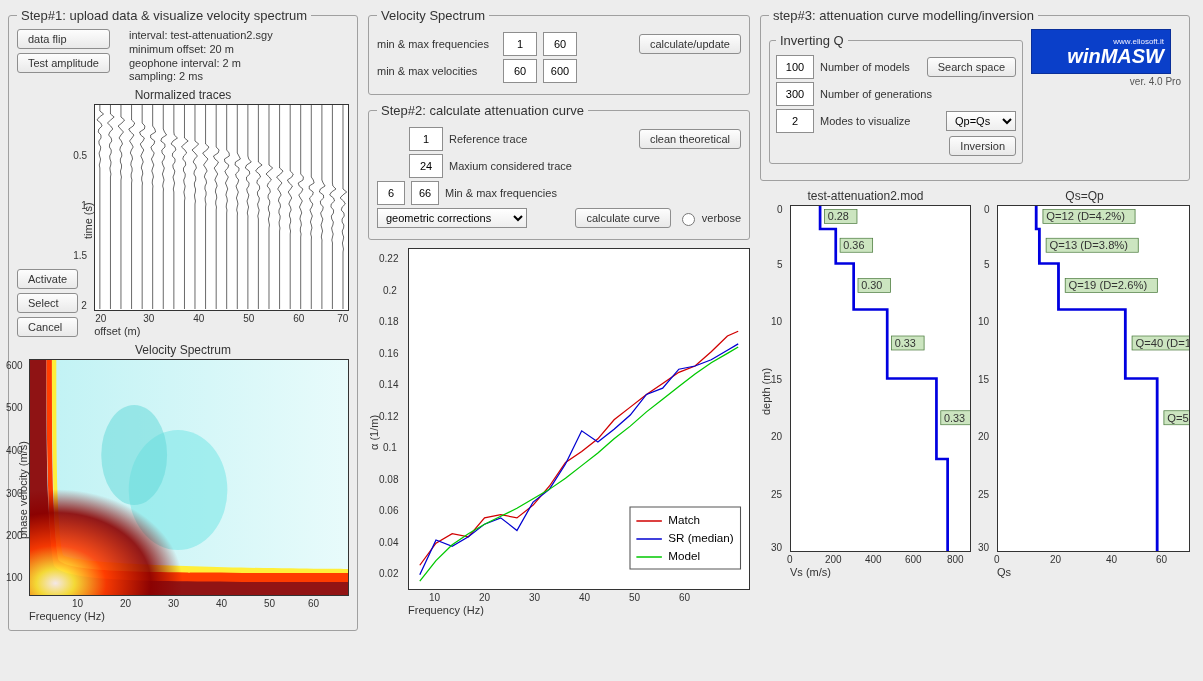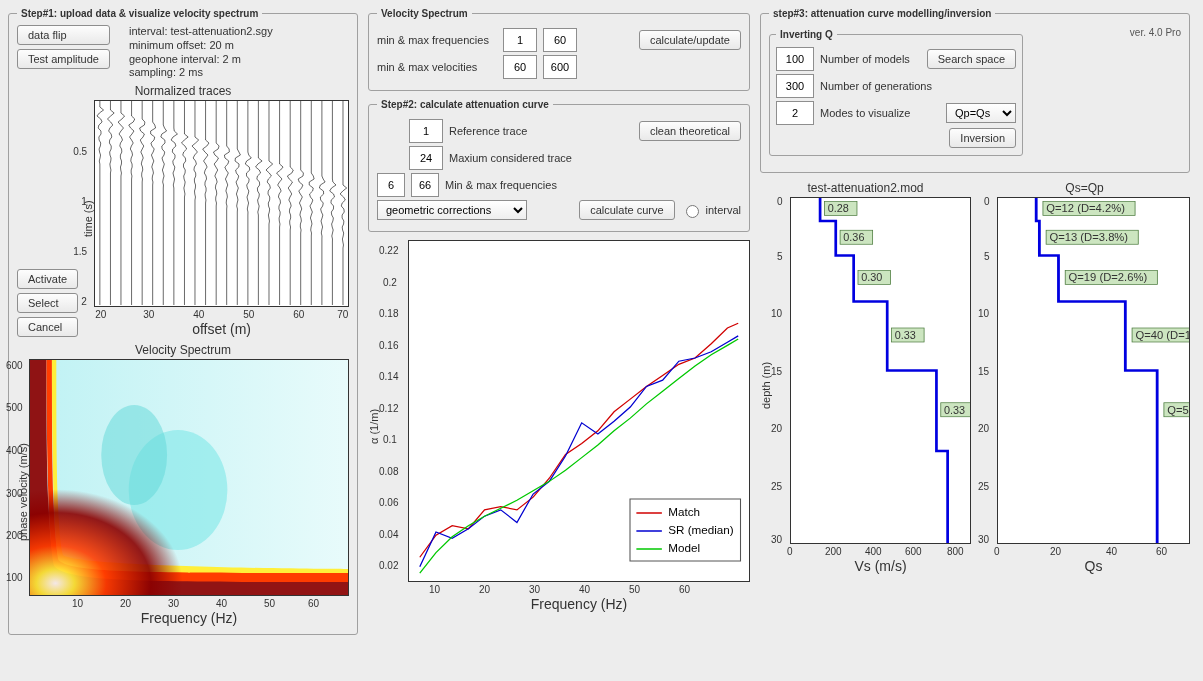"Step#1: upload data & visualize" legend { font-size: 10px -> 13px; font-weight: bold -> none }
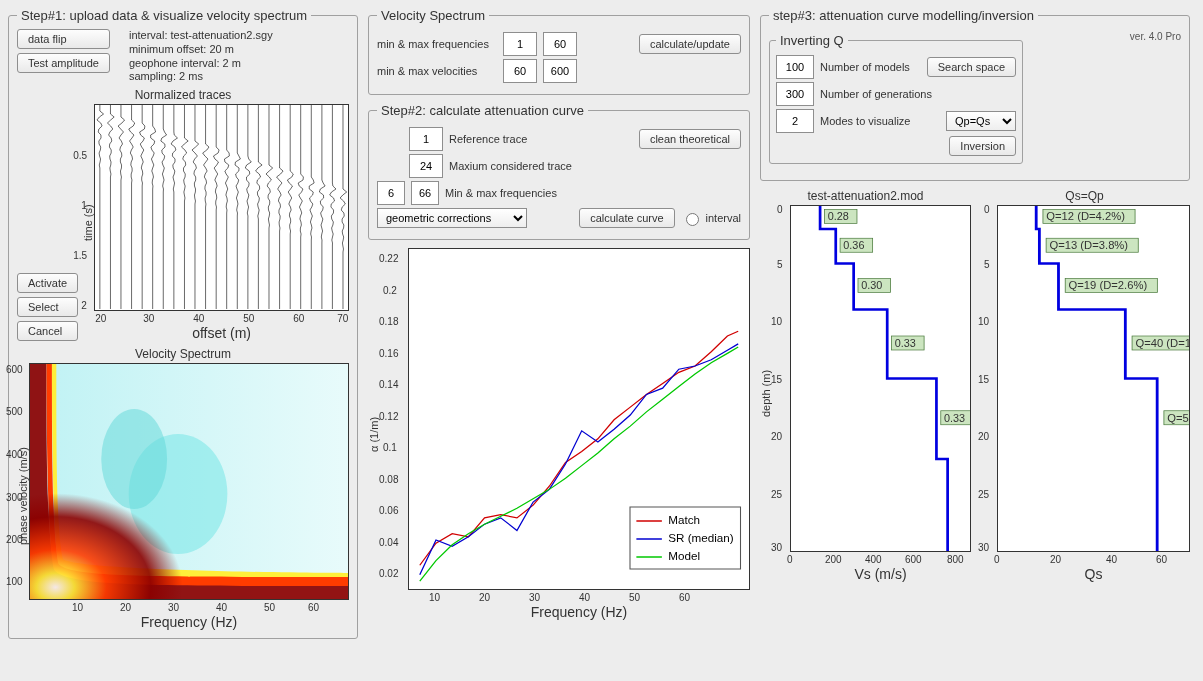"www.eliosoft.it" div.logo { html: none -> <div> <div>www.eliosoft.it</div> <div>winMASW</div> </div> }
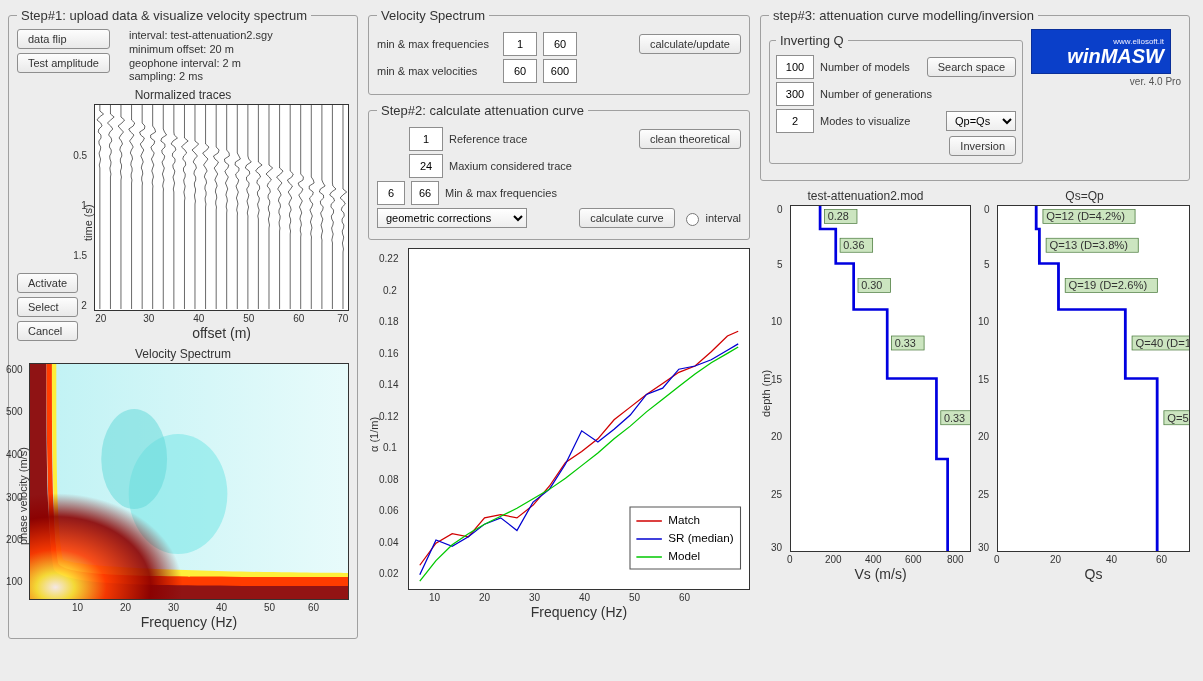"interval" span { text: interval -> verbose }
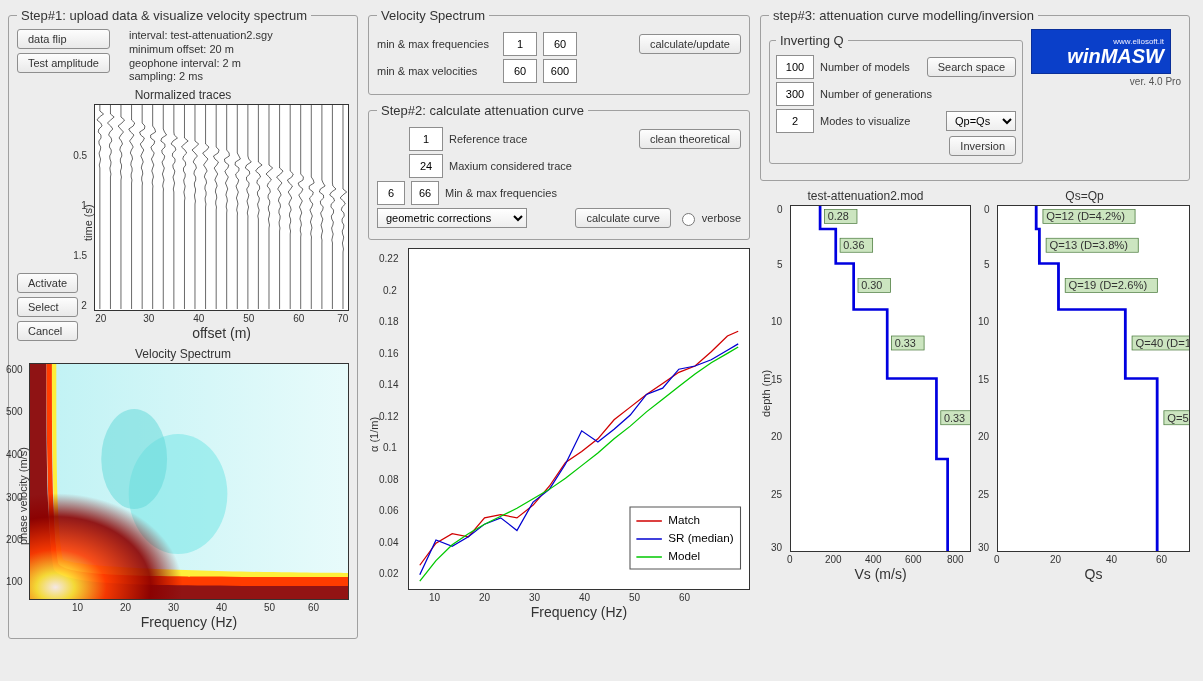"offset (m)" .axis-label { font-size: 14px -> 11px; text-align: center -> left }
